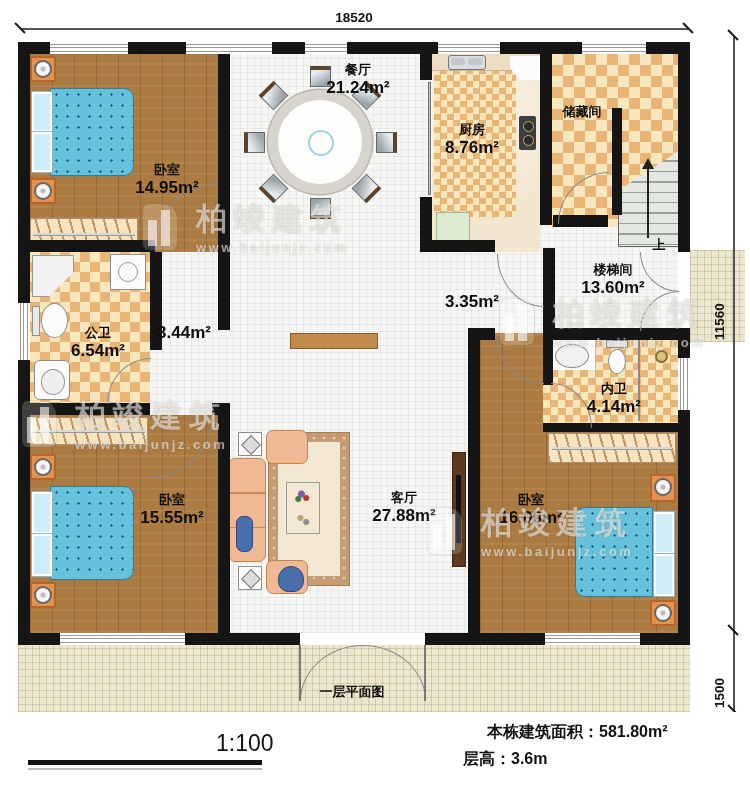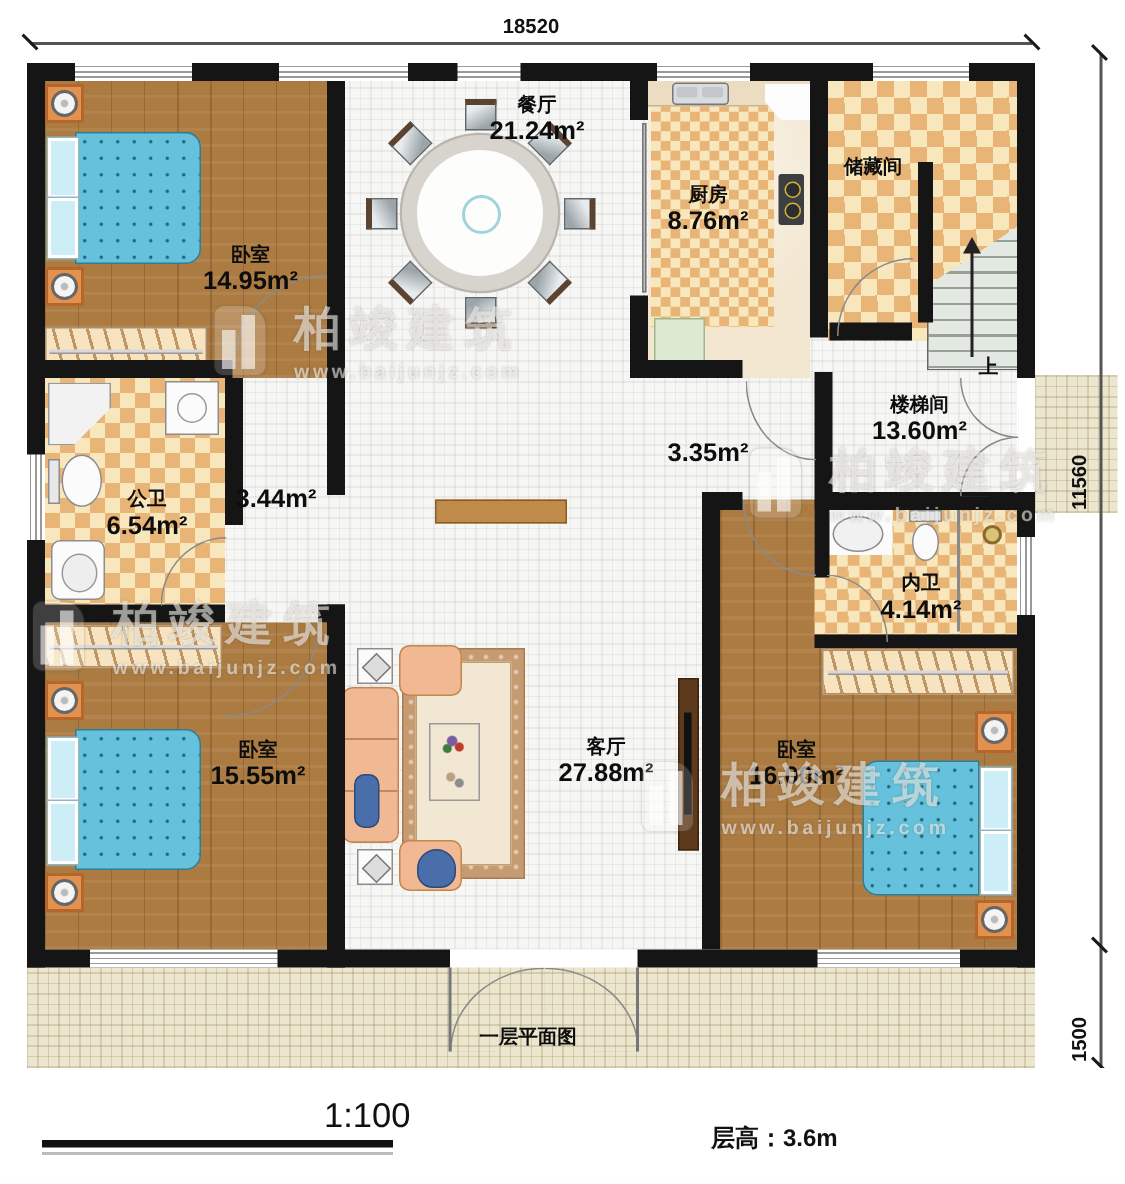"本栋建筑面积：581.80m²" div.stat { html: none -> <div> <span>本栋建筑面积：</span><span>581.80m²</span> </div> }
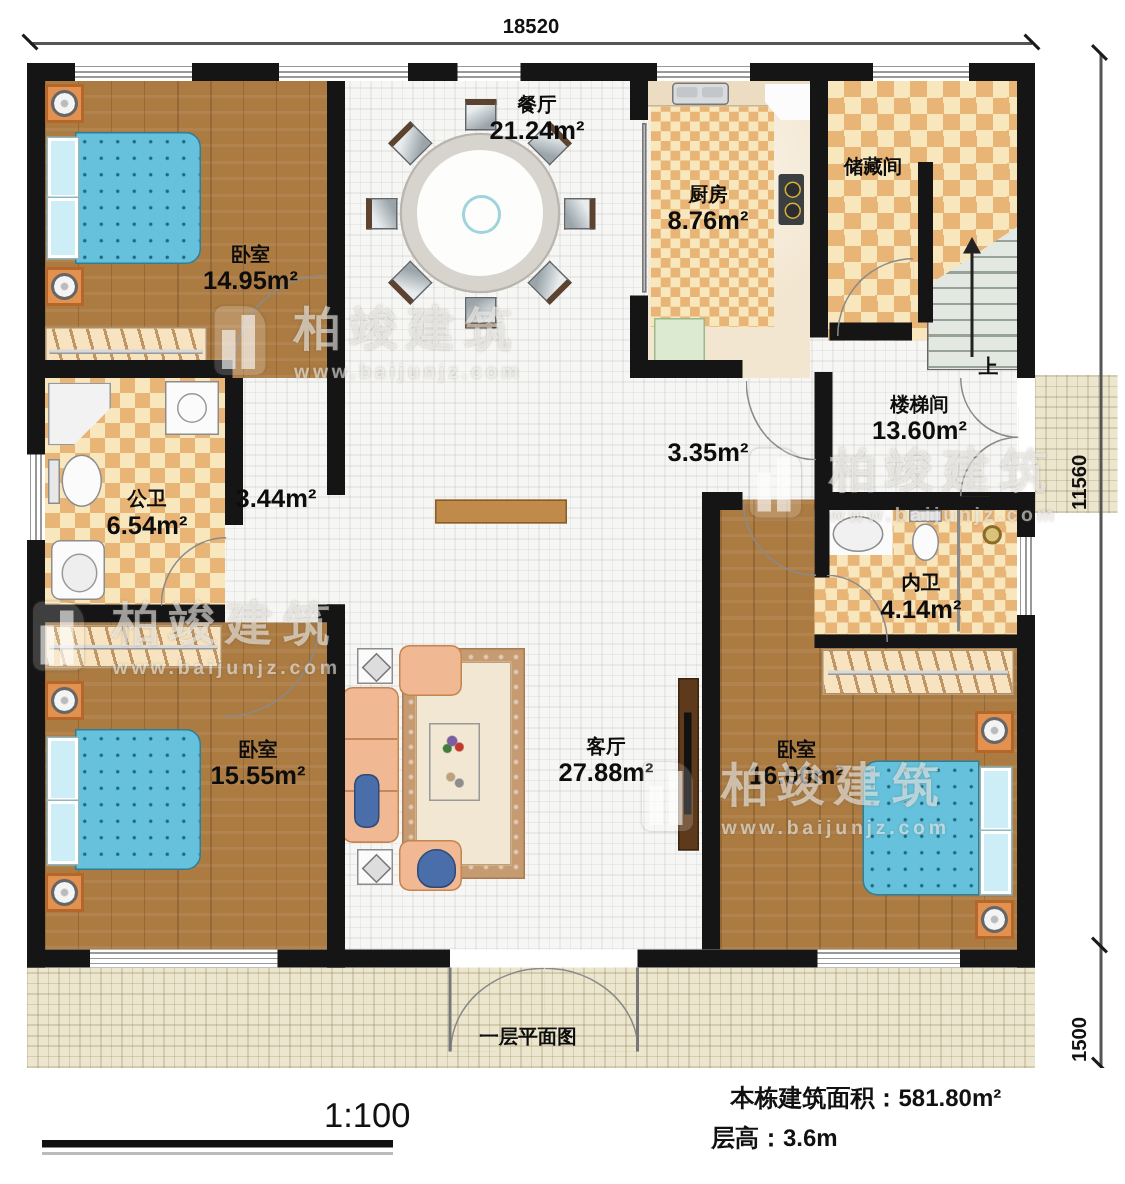"层高：3.6m" div.stat { left: 474px -> 463px }
